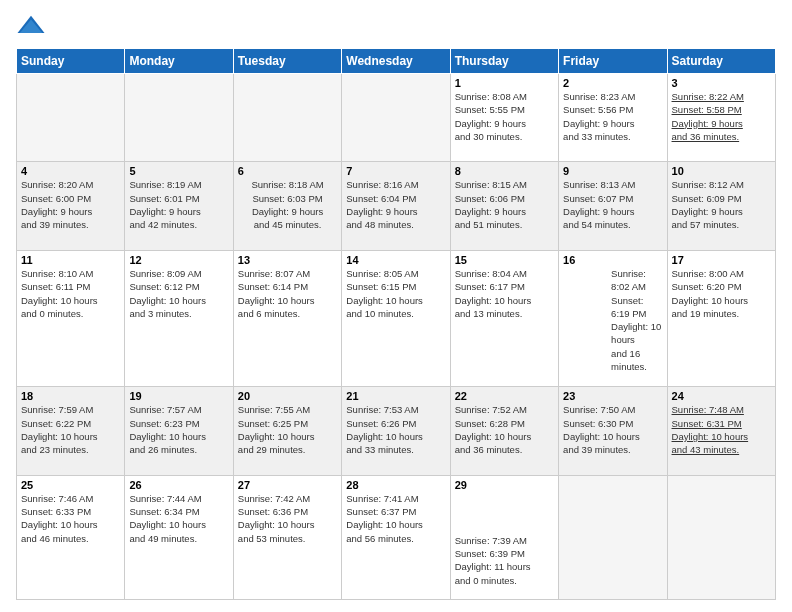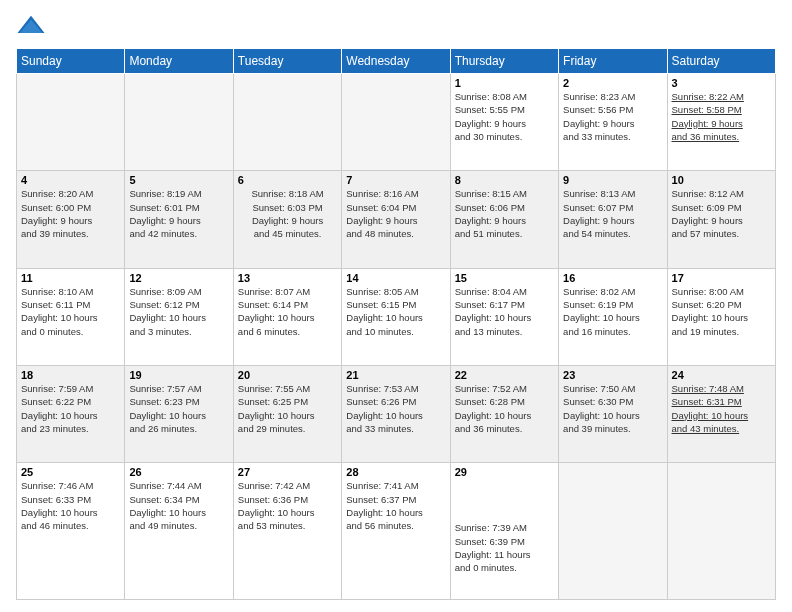"Sunday" thead th { font-weight: normal -> bold }
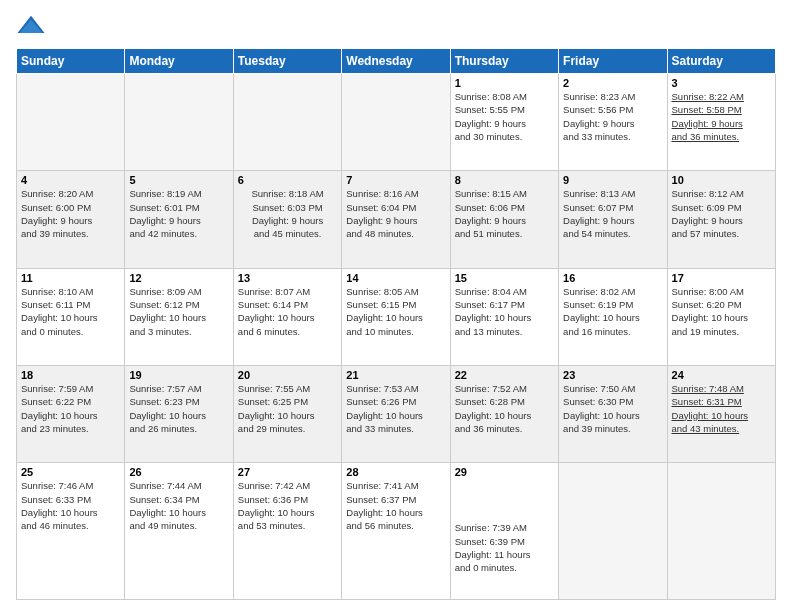"Sunrise: 8:02 AM" div.day-info { margin-left: none -> 48px }
